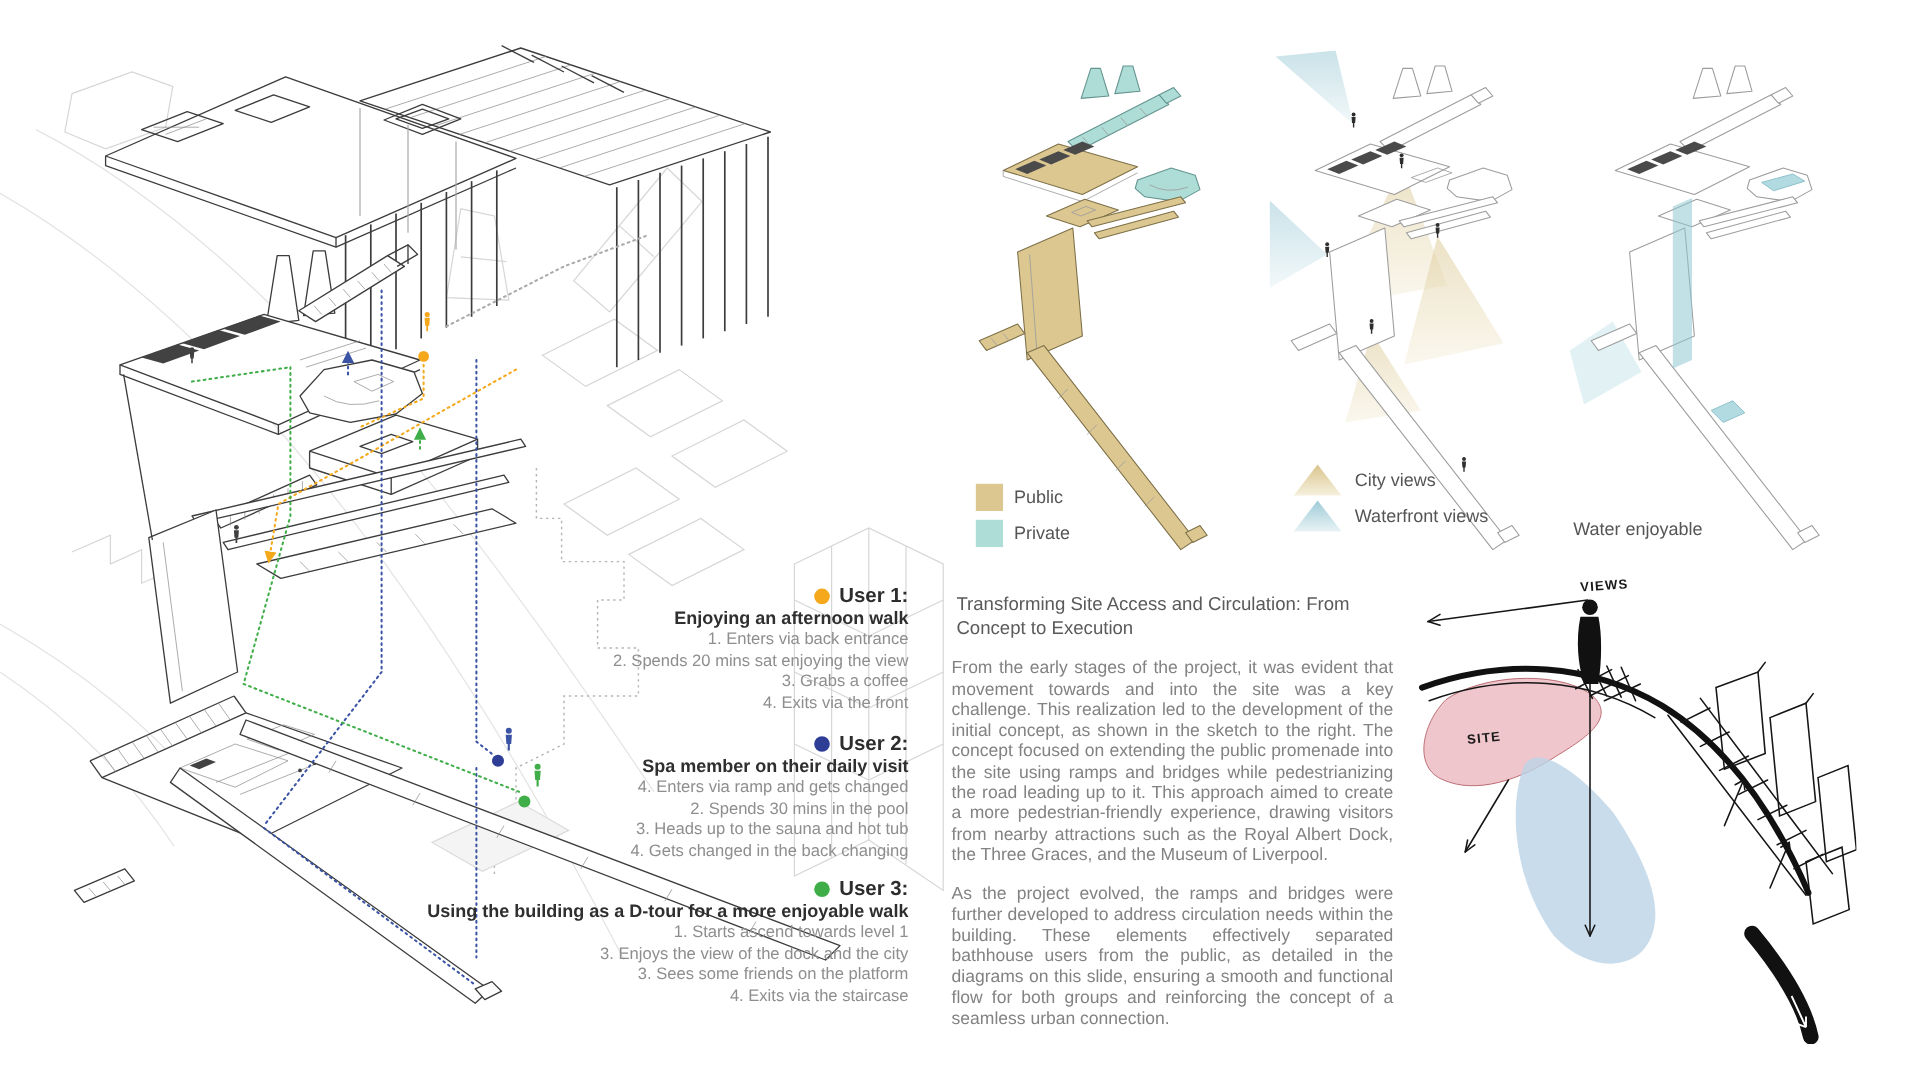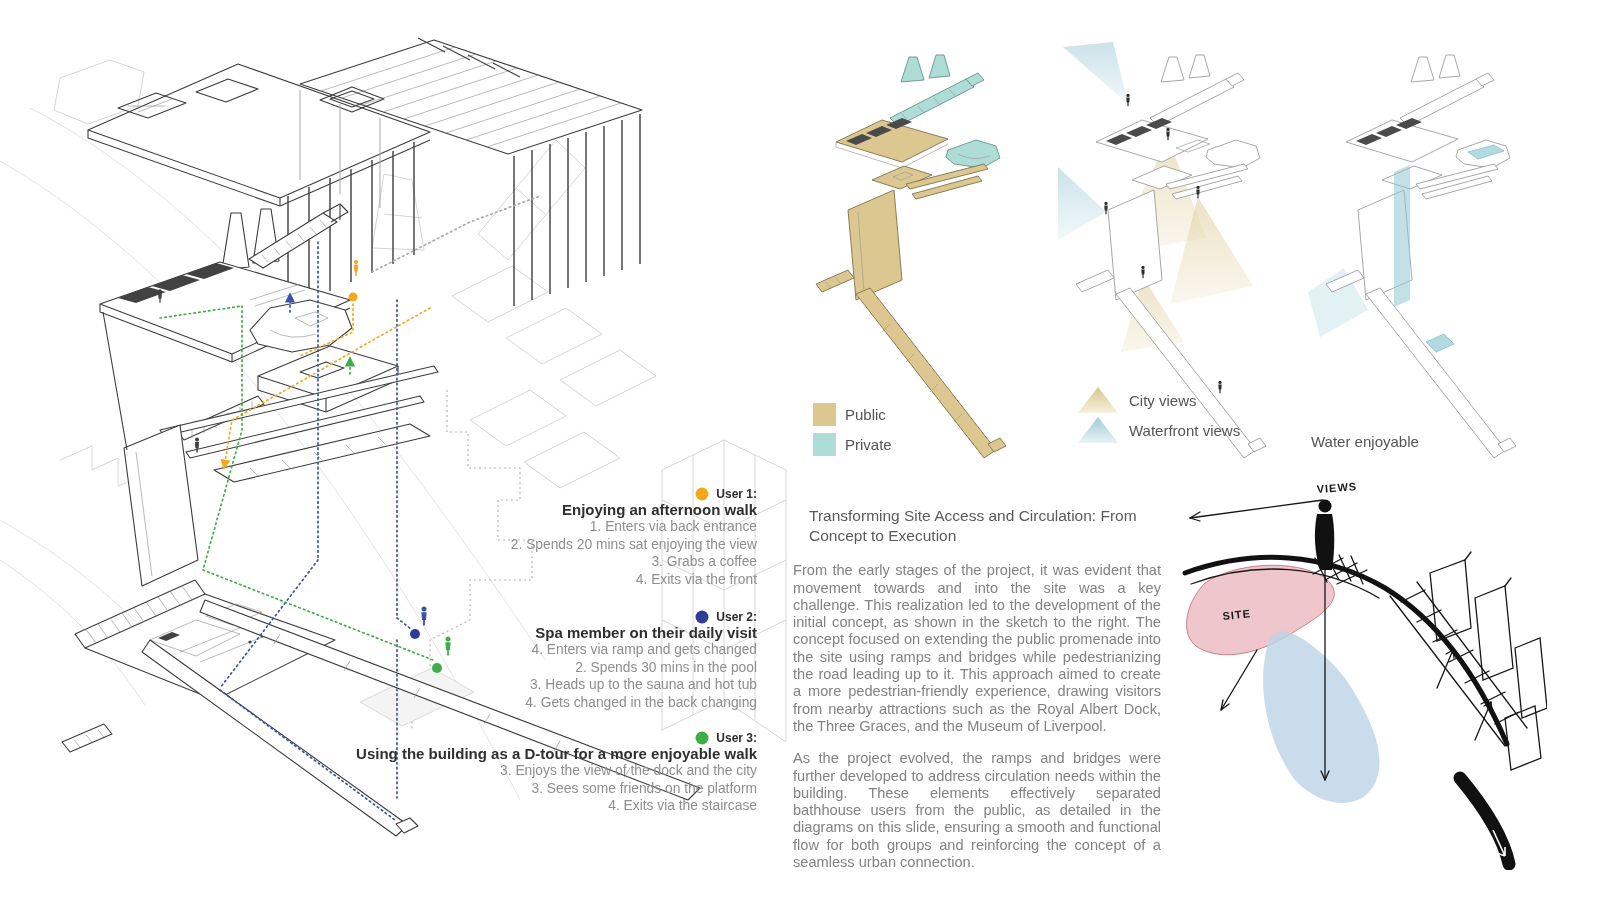"User 1:" .user-head { font-size: 12px -> 17px }
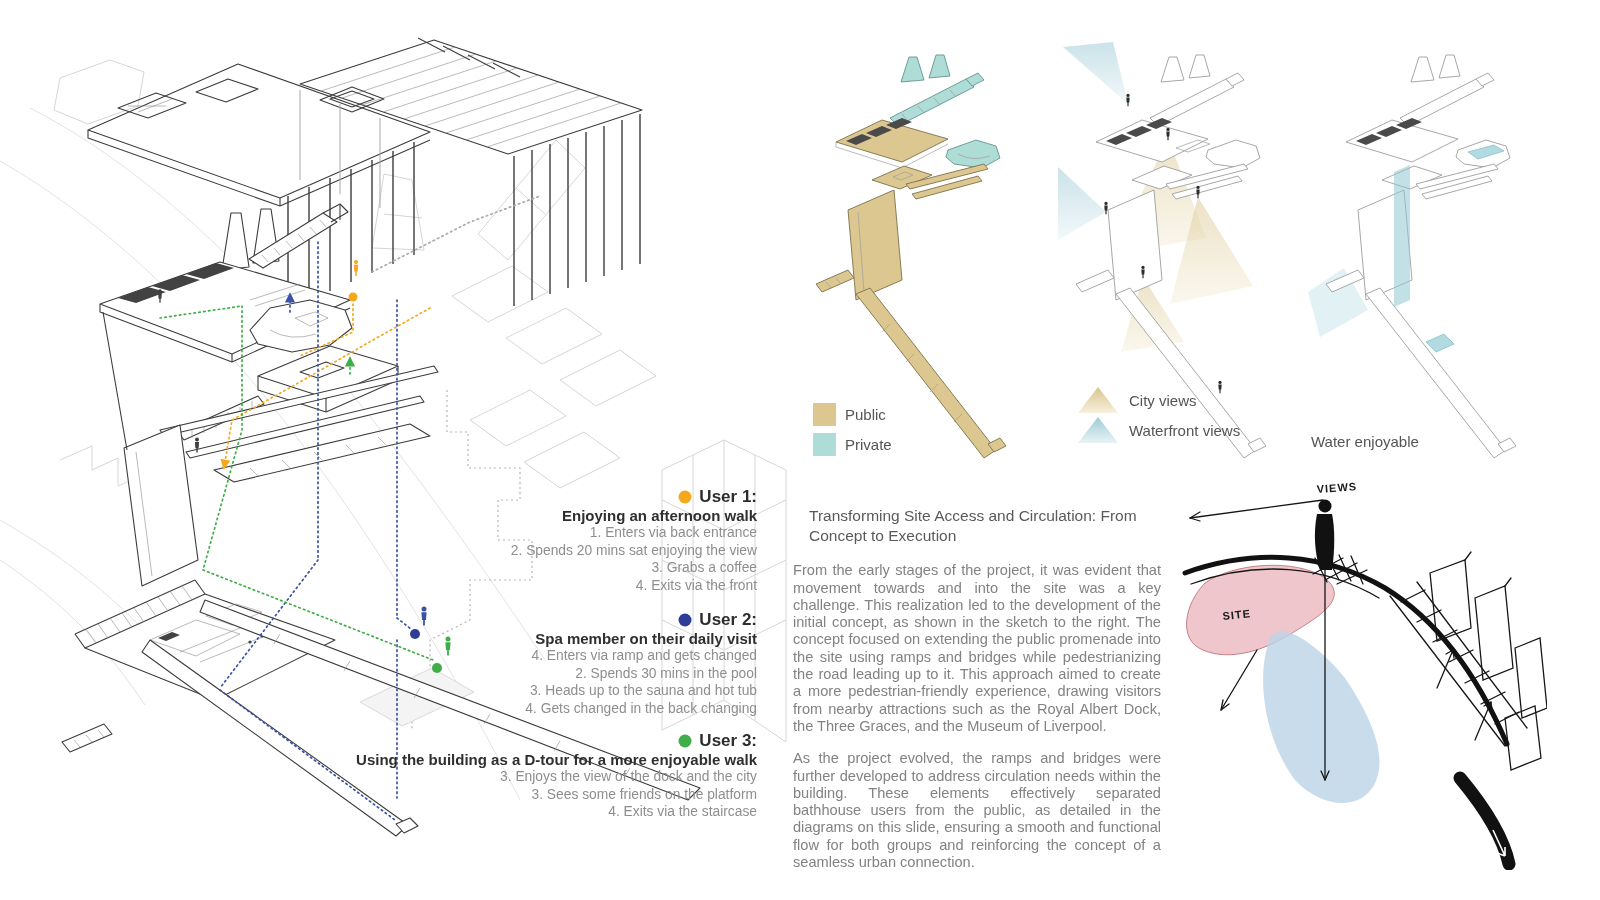"Transforming Site Access and" #article h2 { margin: 16px -> 4px }
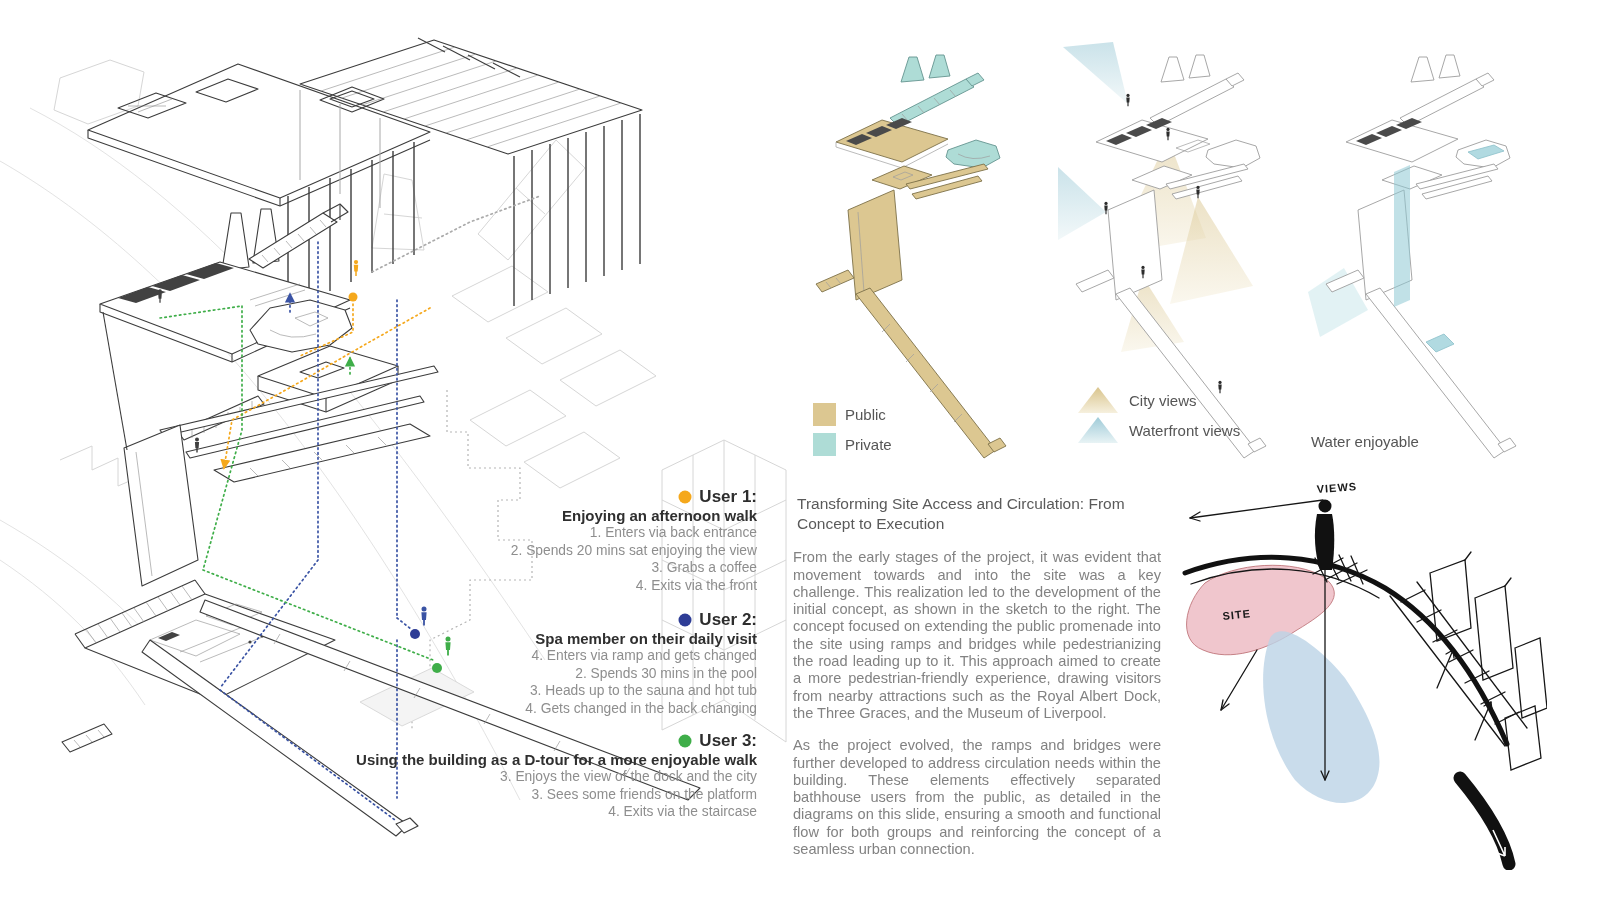"1. Starts ascend towards level" div.user-step { html: none -> <div>1. Starts ascend towards level 1</div> }
